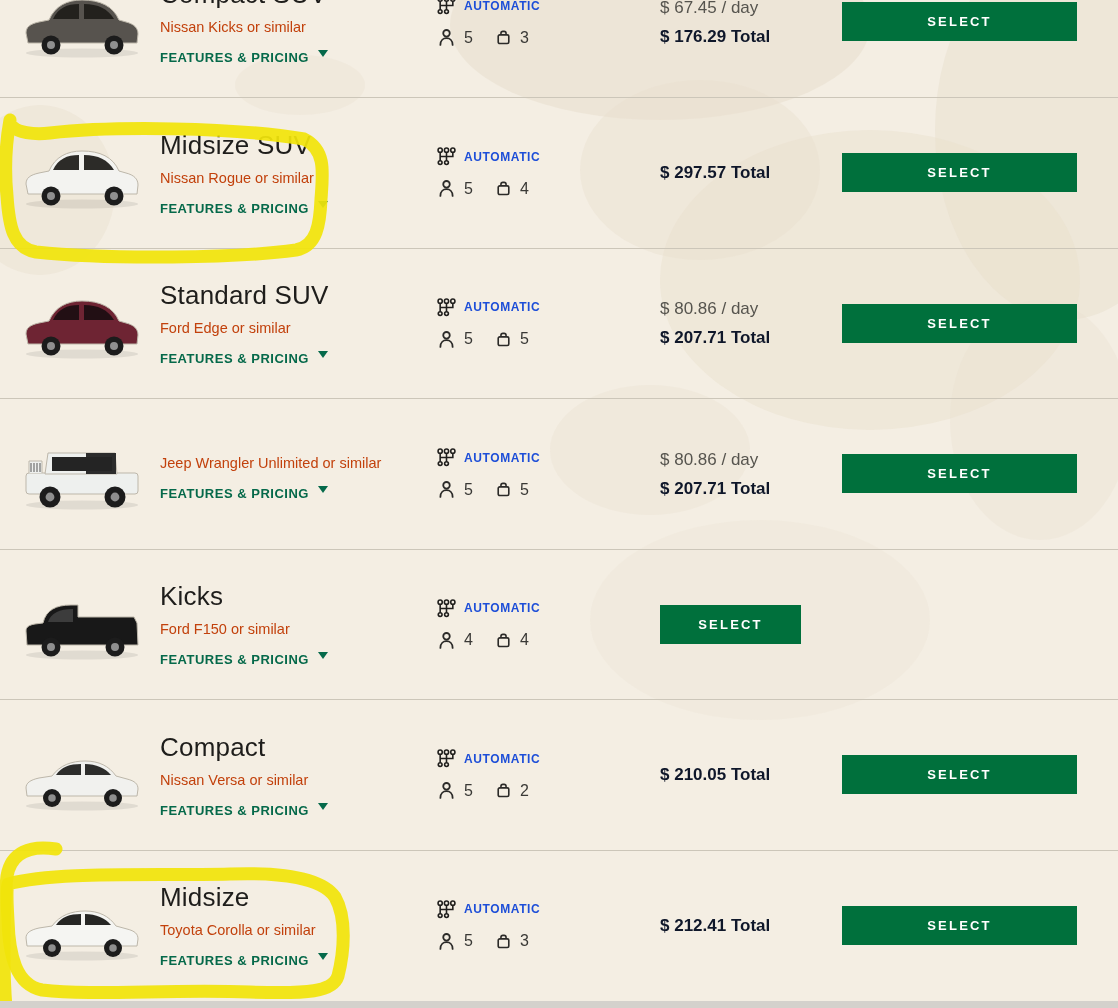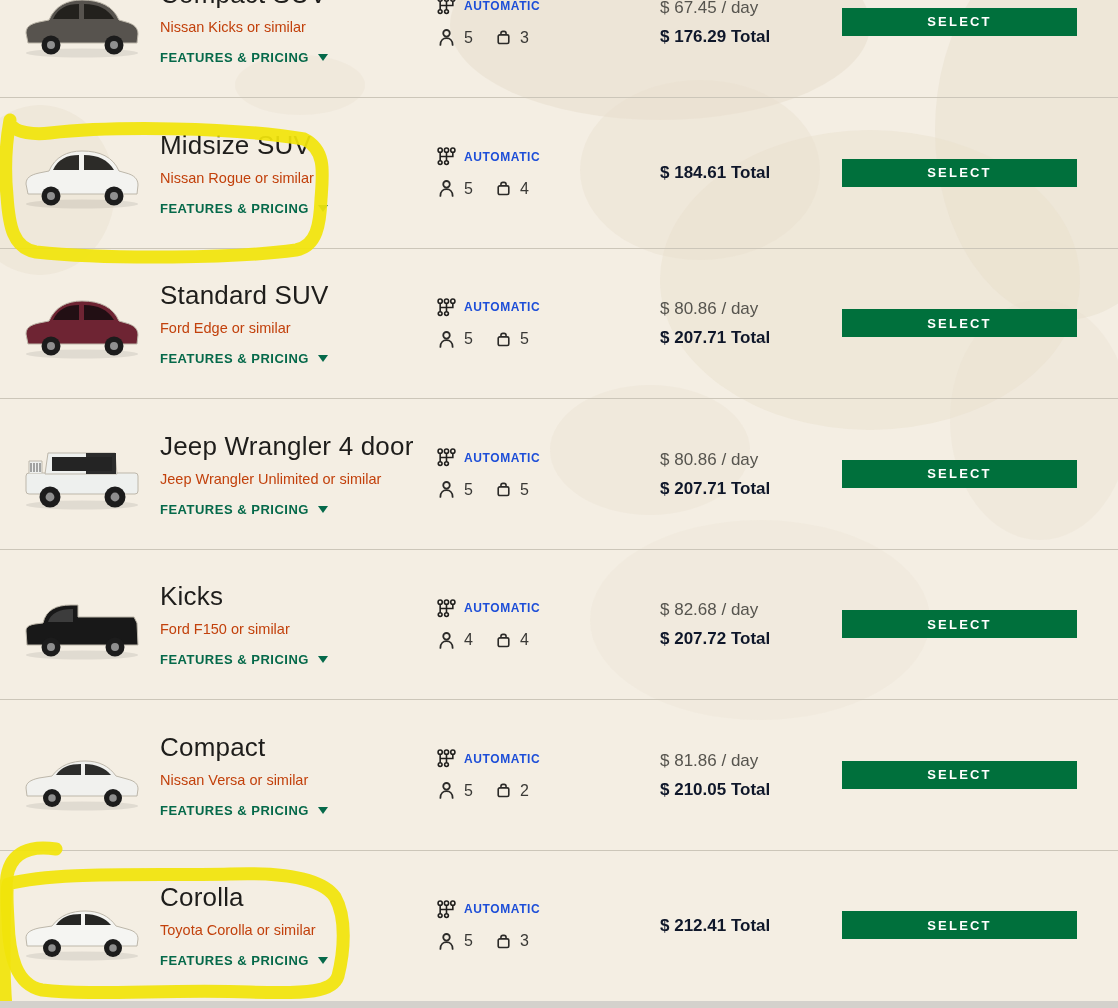"SELECT" .select { height: 28px -> 39px }
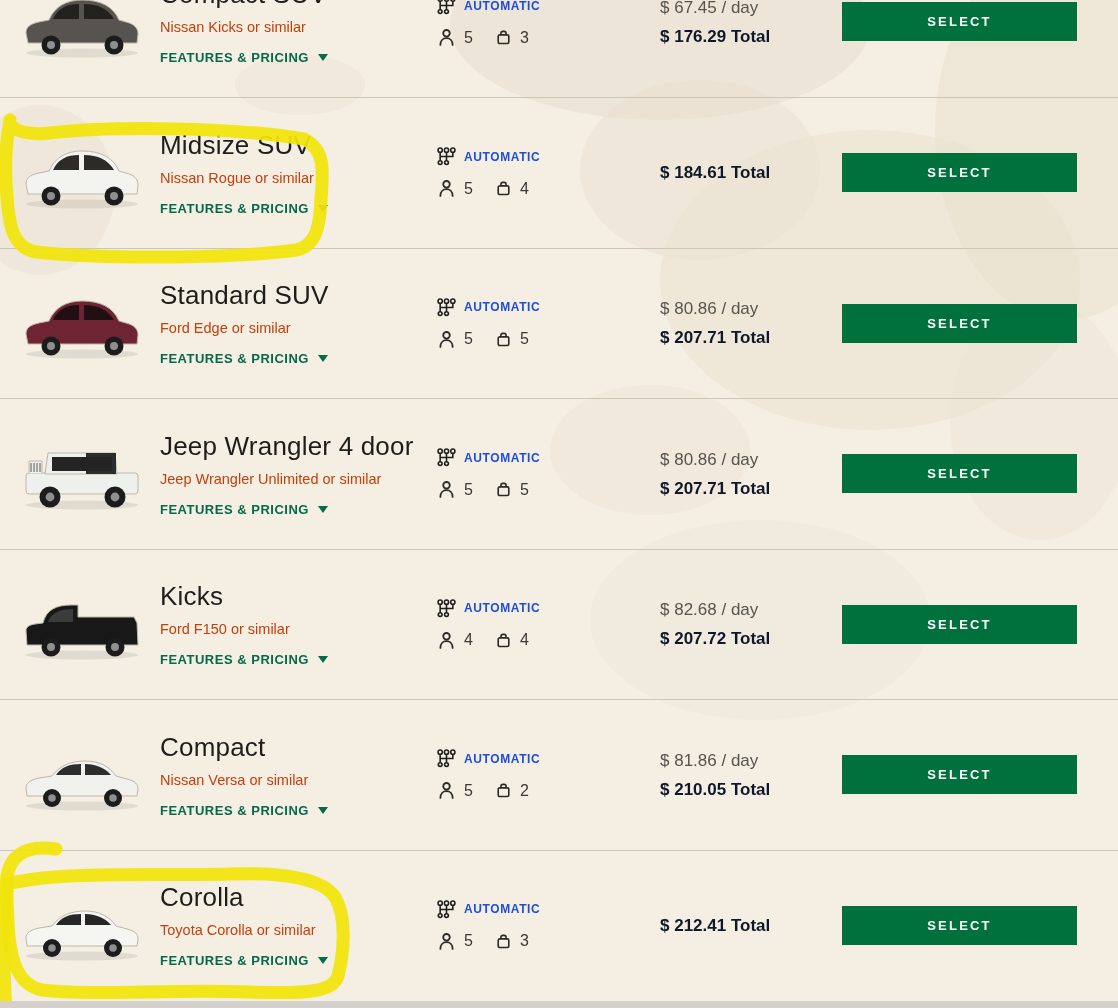"FEATURES & PRICING" .features { align-items: center -> none }
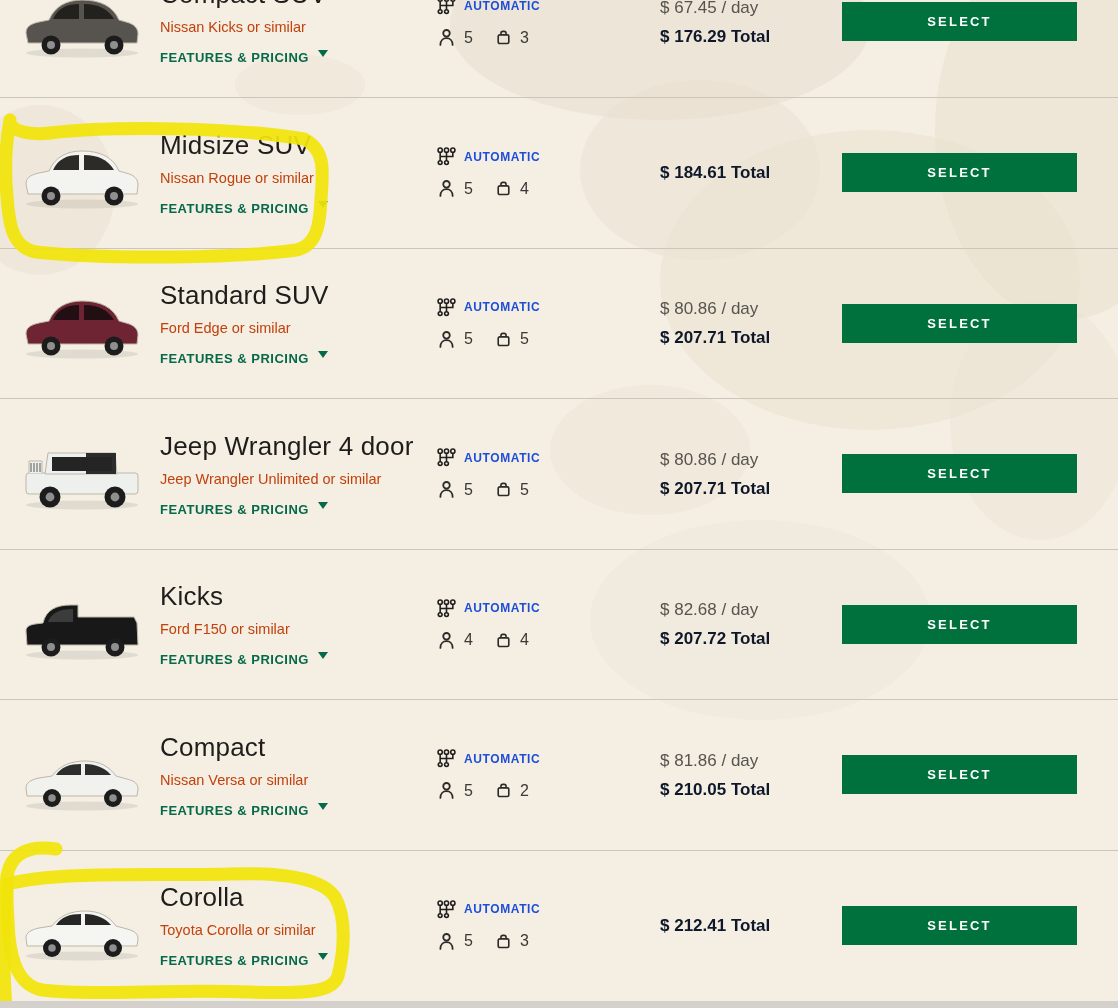"$ 184.61 Total" div.total { text: 184.61 -> 297.57 }
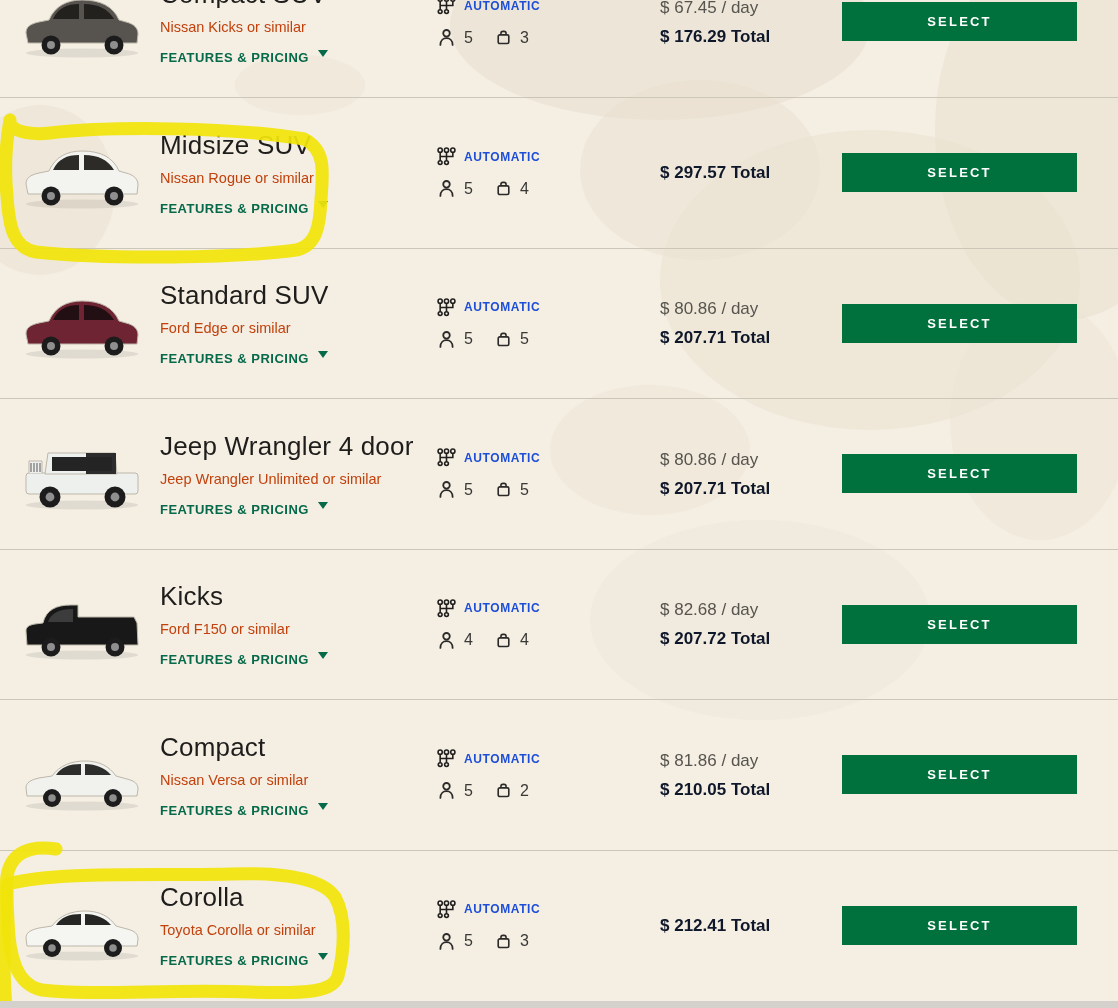"Jeep Wrangler 4 door" div.title { html: <div>Jeep Wrangler 4 door</div> -> none }
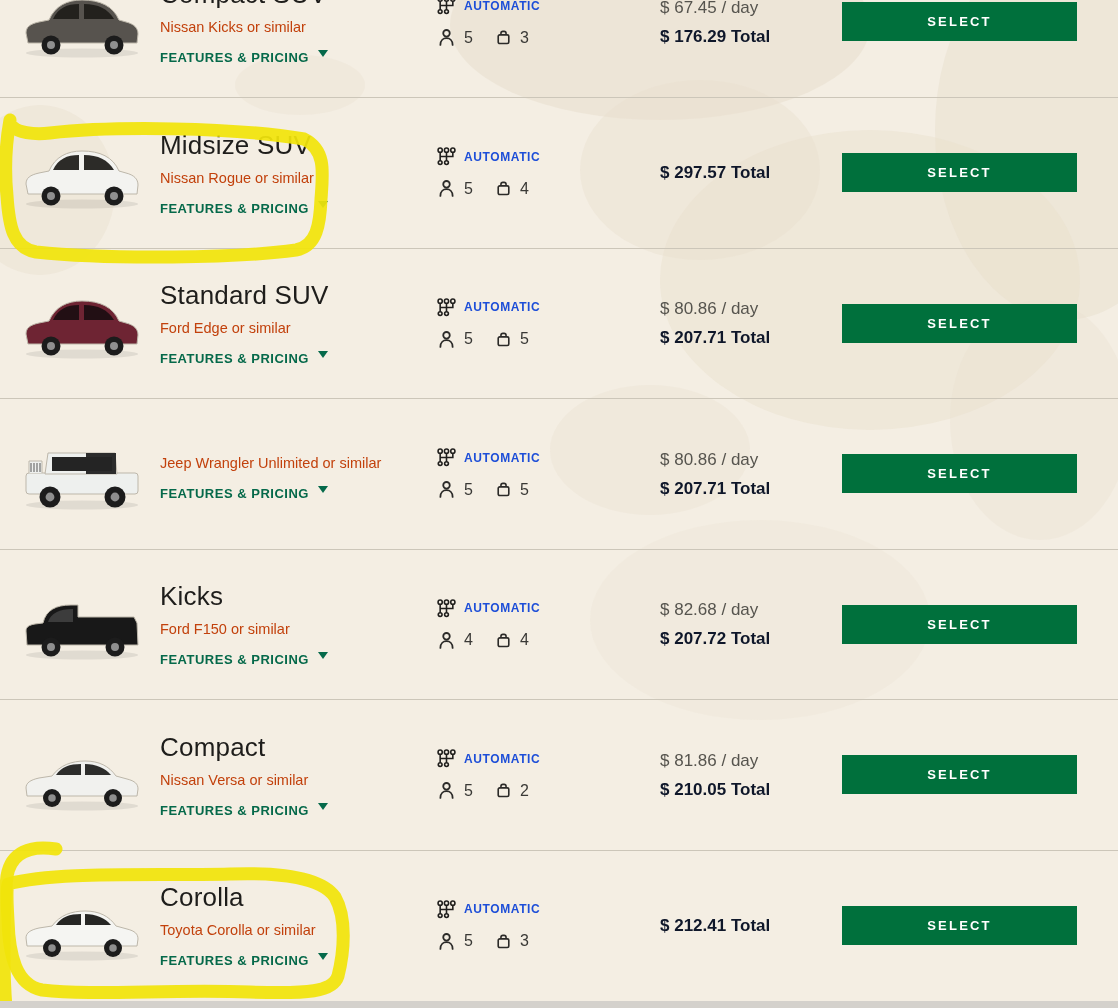"$ 82.68 / day" div.pricing { html: <div> <div>$ 82.68 / day</div> <div>$ 207.72 Total</div> </div> -> none }
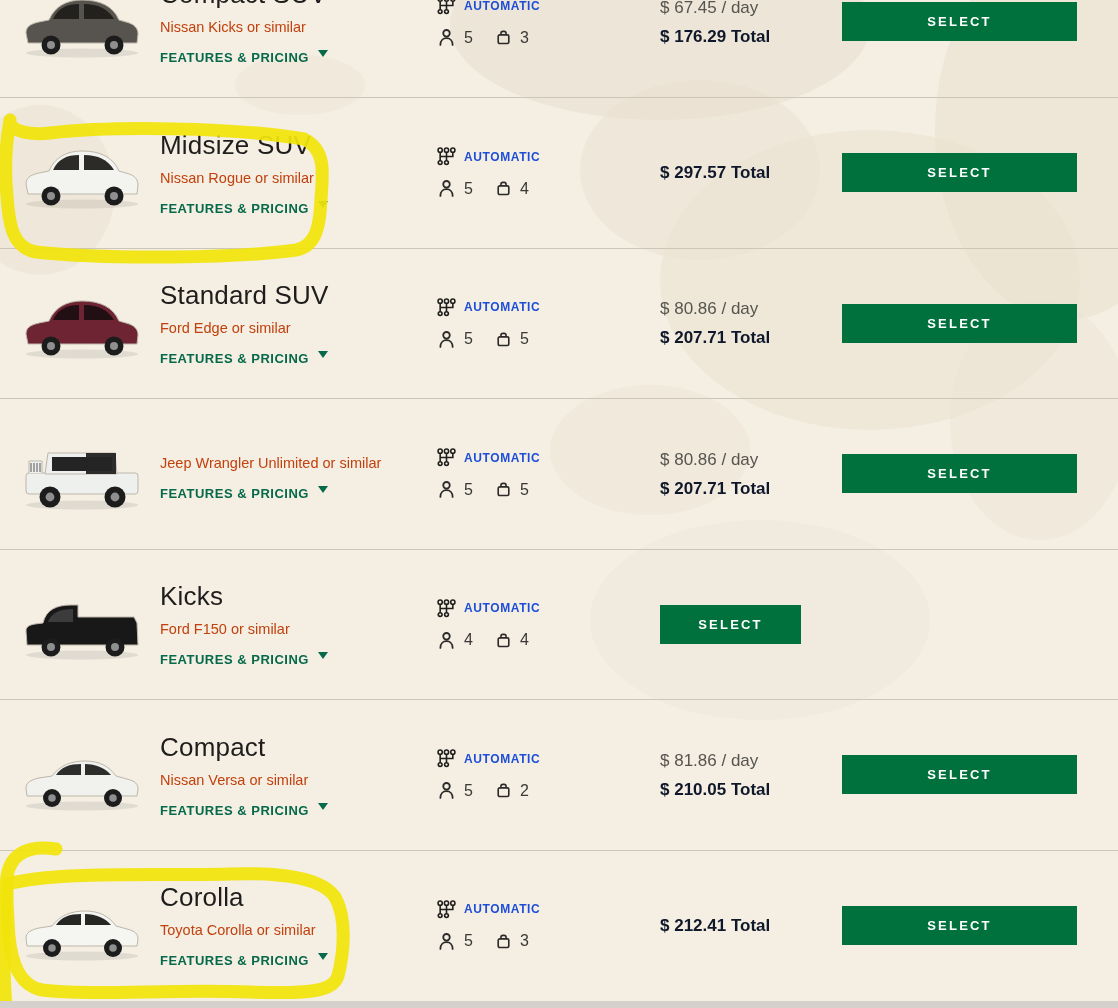"$ 81.86 / day" div.day { html: <div>$ 81.86 / day</div> -> none }
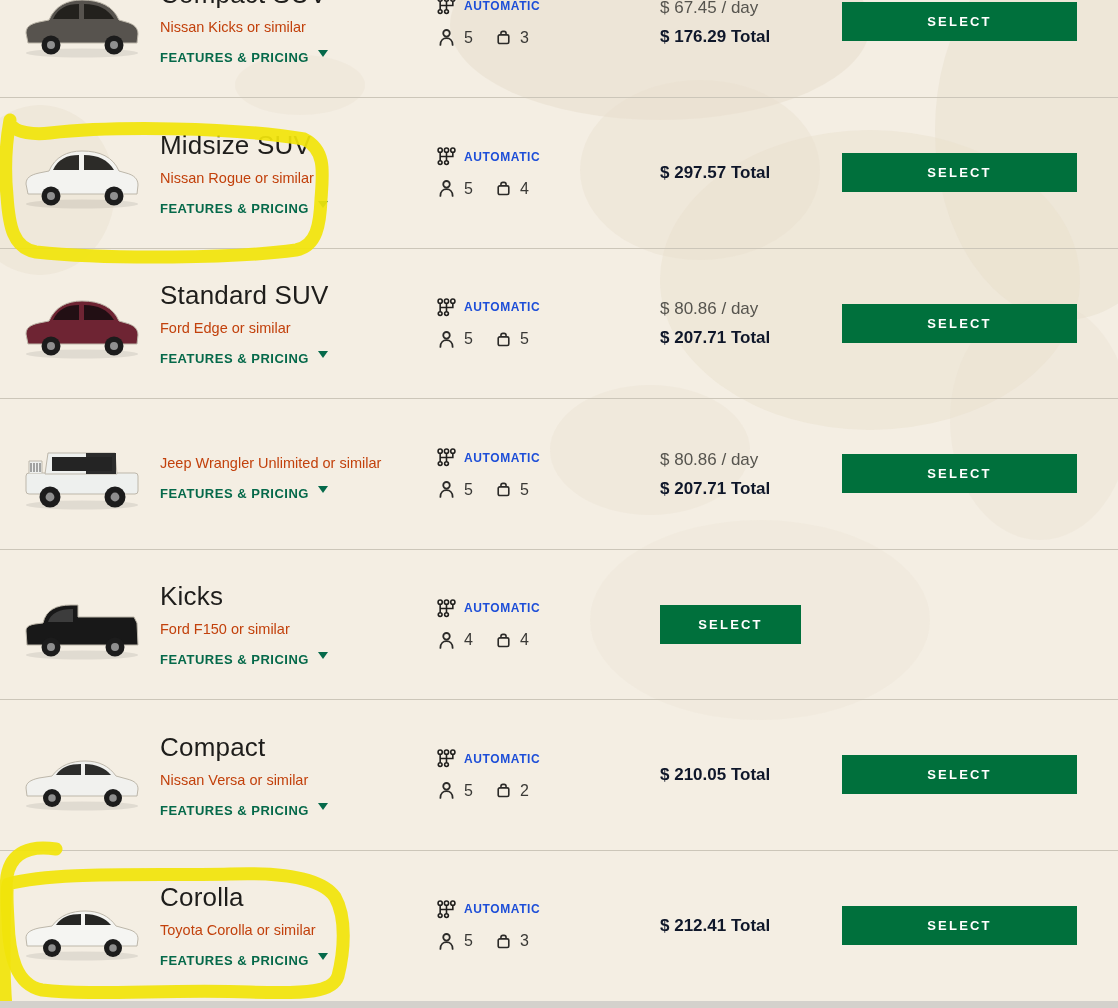"Corolla" div.title { text: Corolla -> Midsize }
